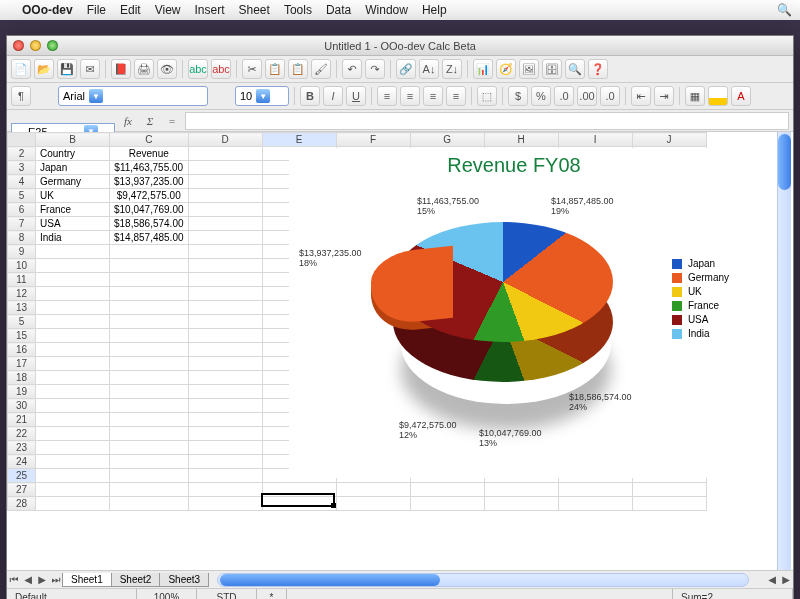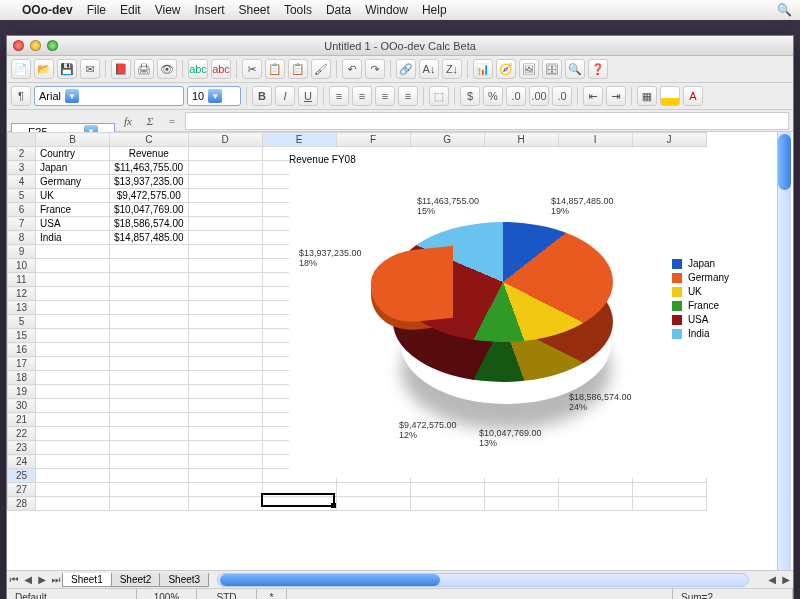"Arial" .combo { margin-left: none -> 24px }
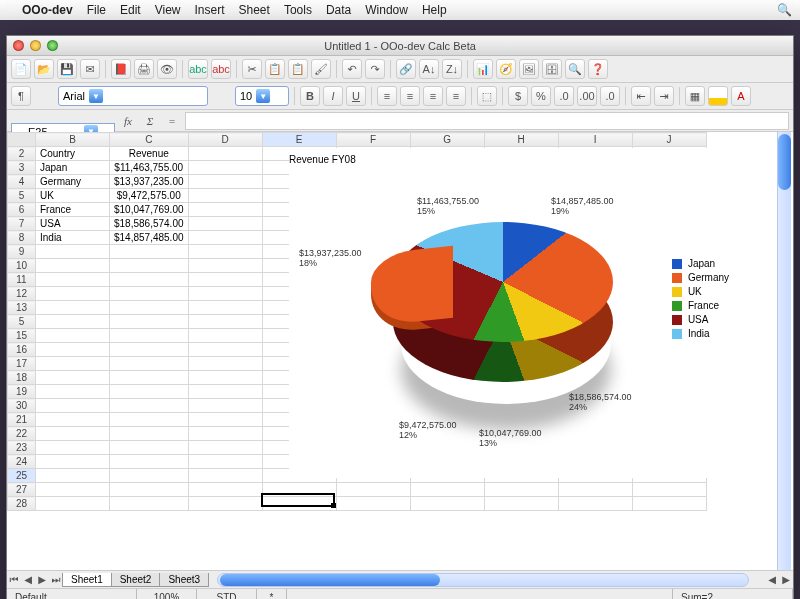"Revenue FY08" .chart-title { color: #000000 -> #15803d; font-size: 10px -> 20px; text-align: none -> center }
